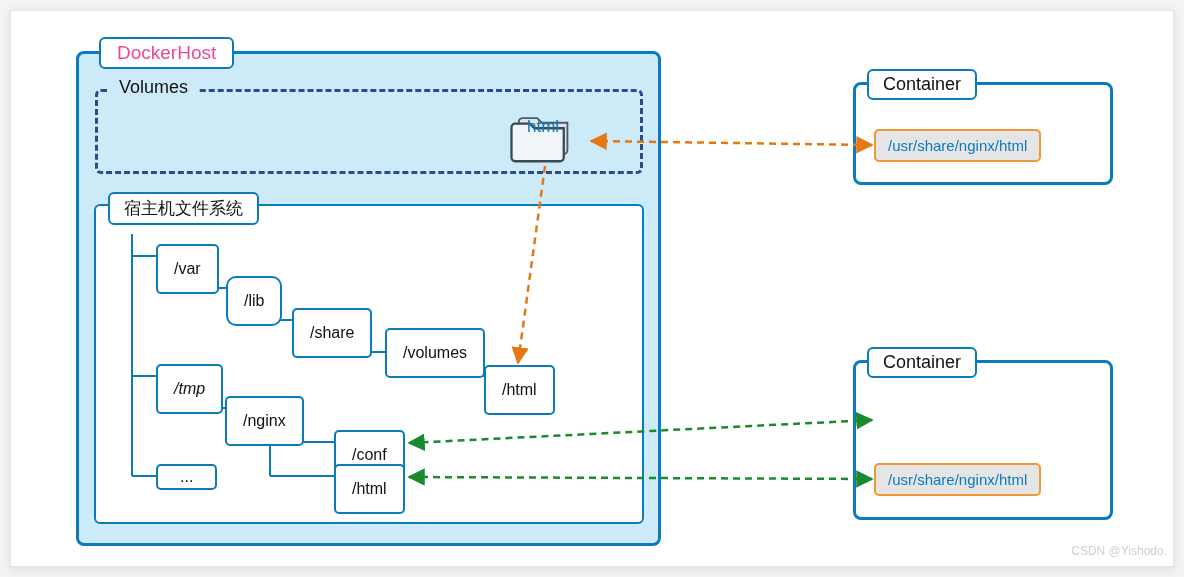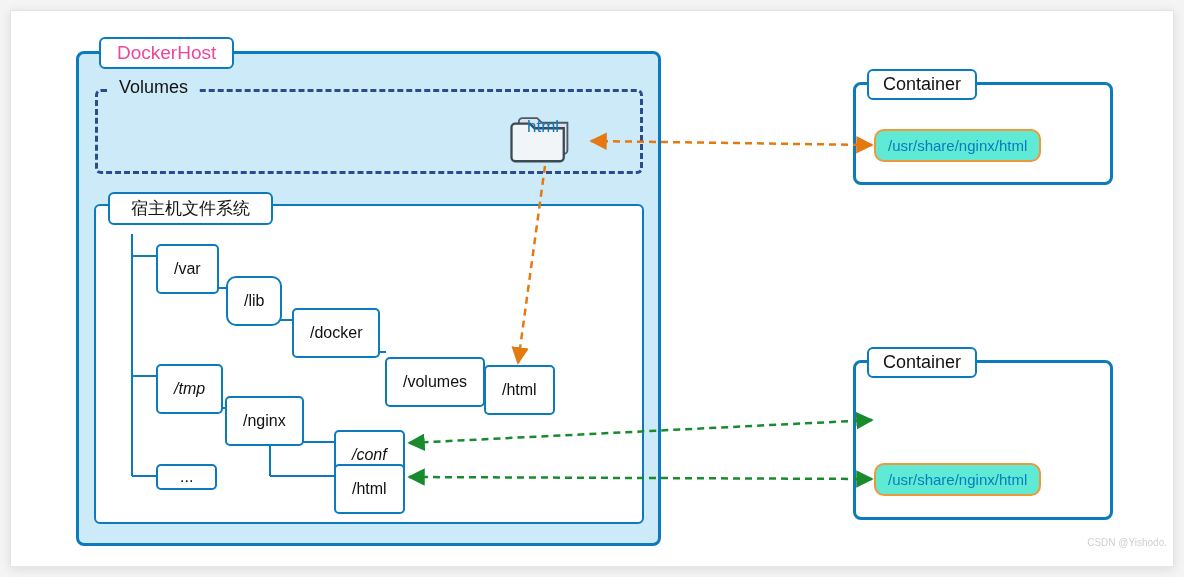"/usr/share/nginx/html" .path-chip { background: #5eead4 -> #e5e5e5; border-radius: 10px -> 5px }
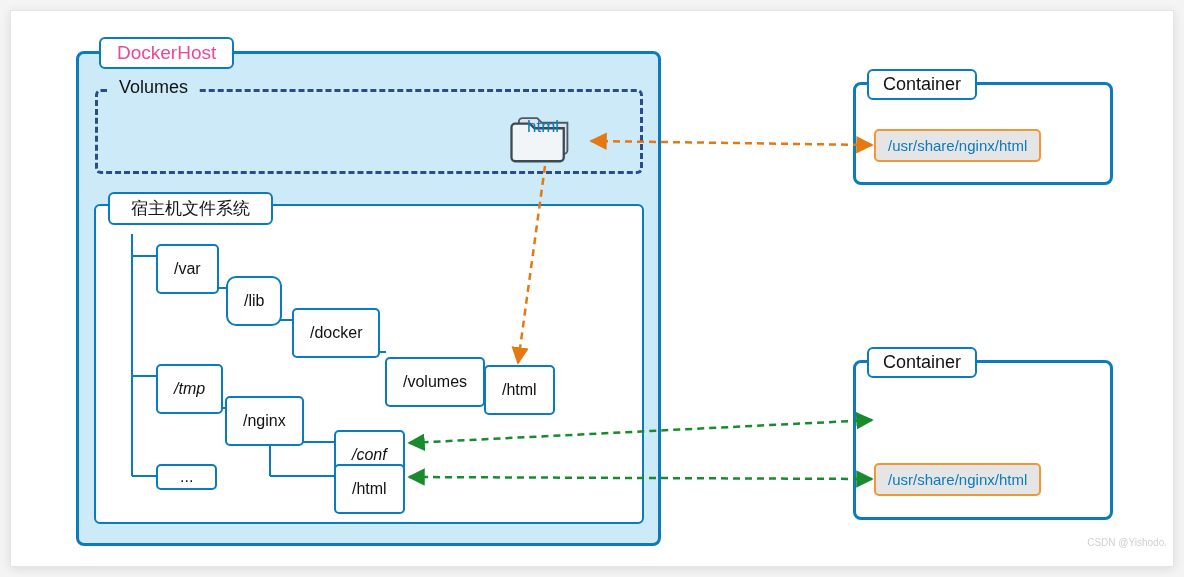"宿主机文件系统" .fs-label { padding: 3px 21px -> 3px 14px }
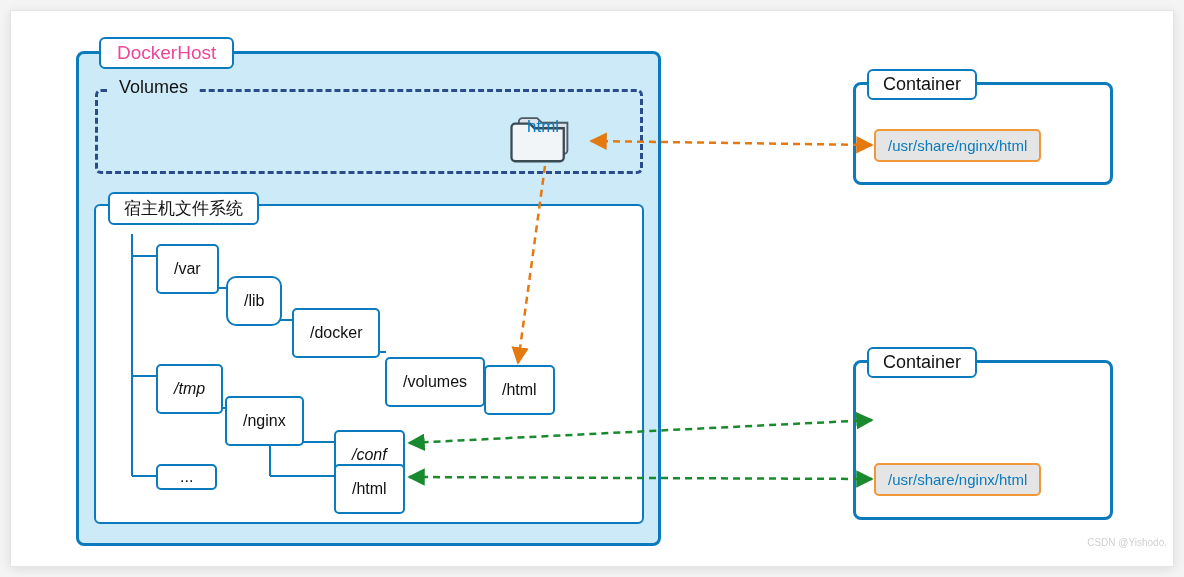"/docker" div.node { text: /docker -> /share }
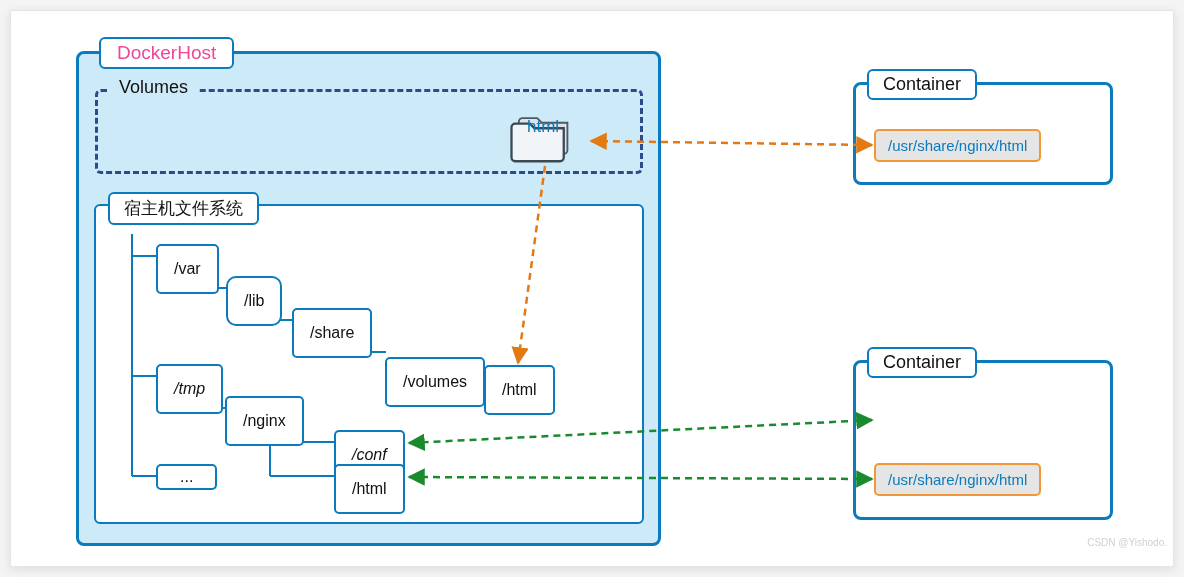"/volumes" div.node { top: 346px -> 317px }
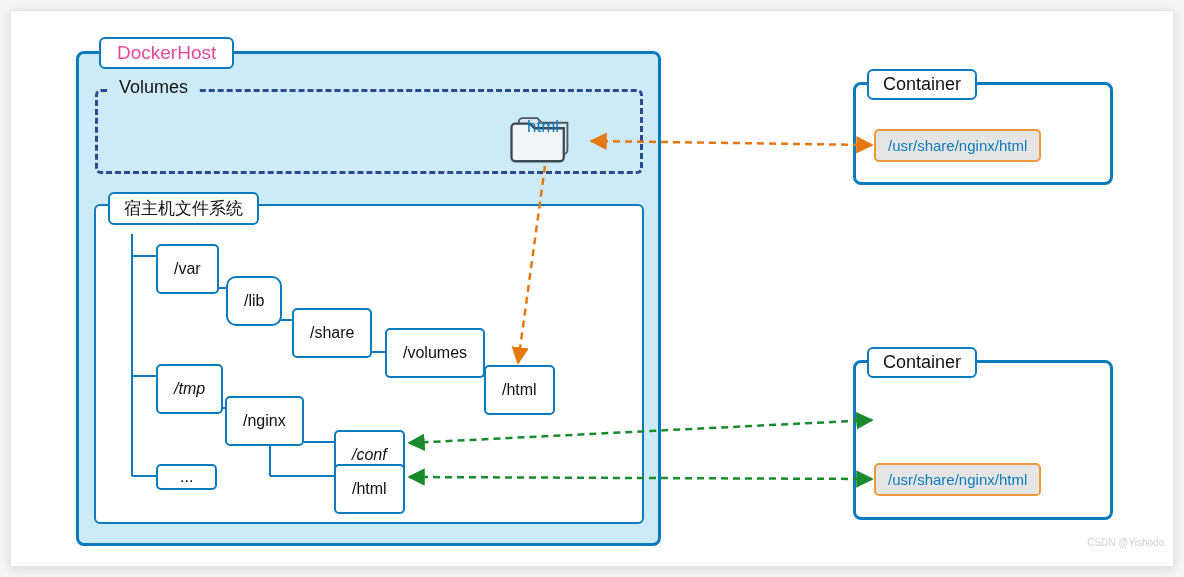"/conf" div.node { font-style: italic -> none }
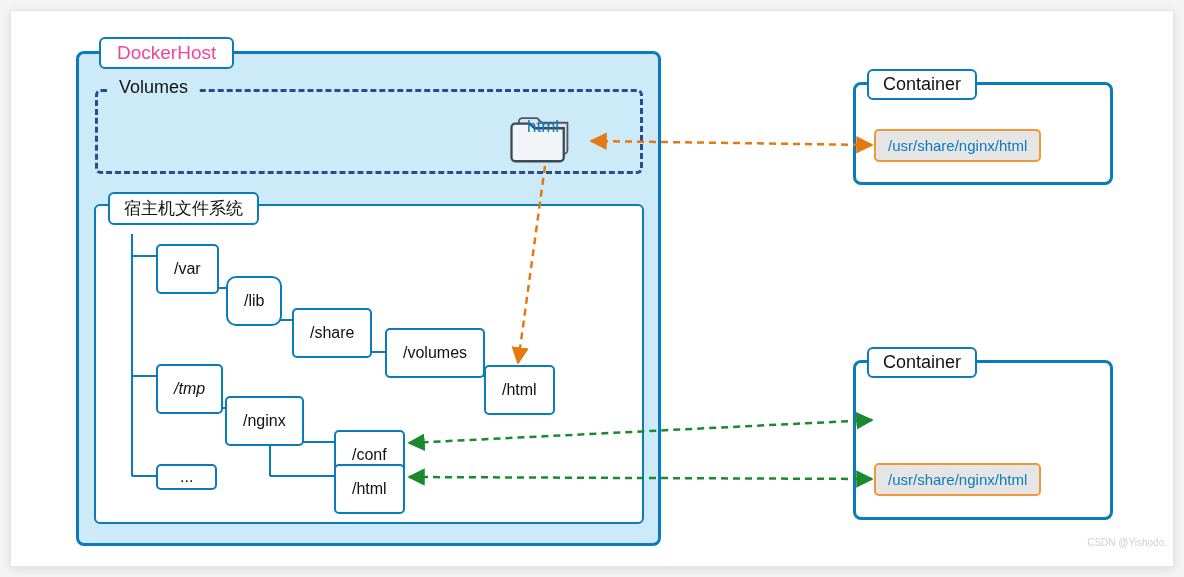"CSDN @Yishodo." .watermark { bottom: 18px -> 8px; font-size: 10px -> 12px }
